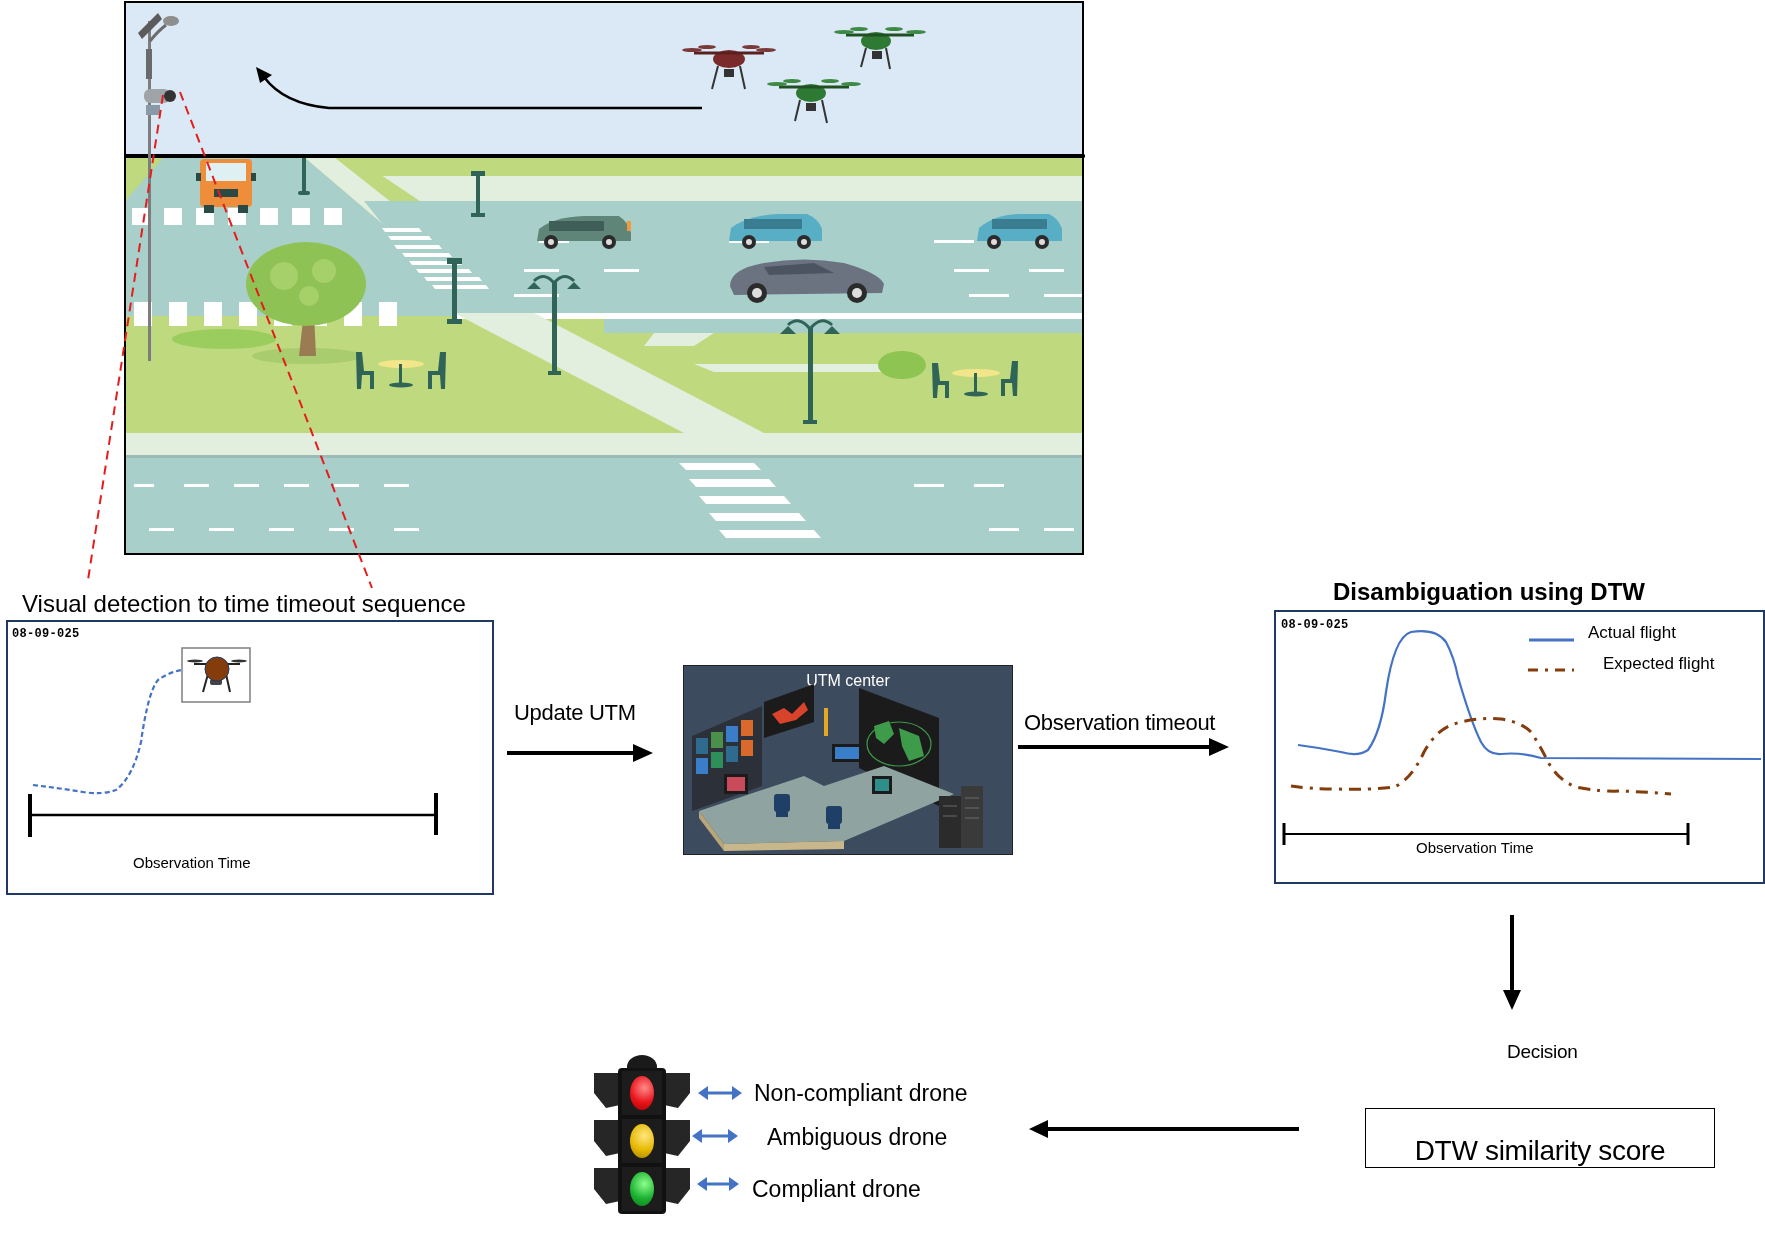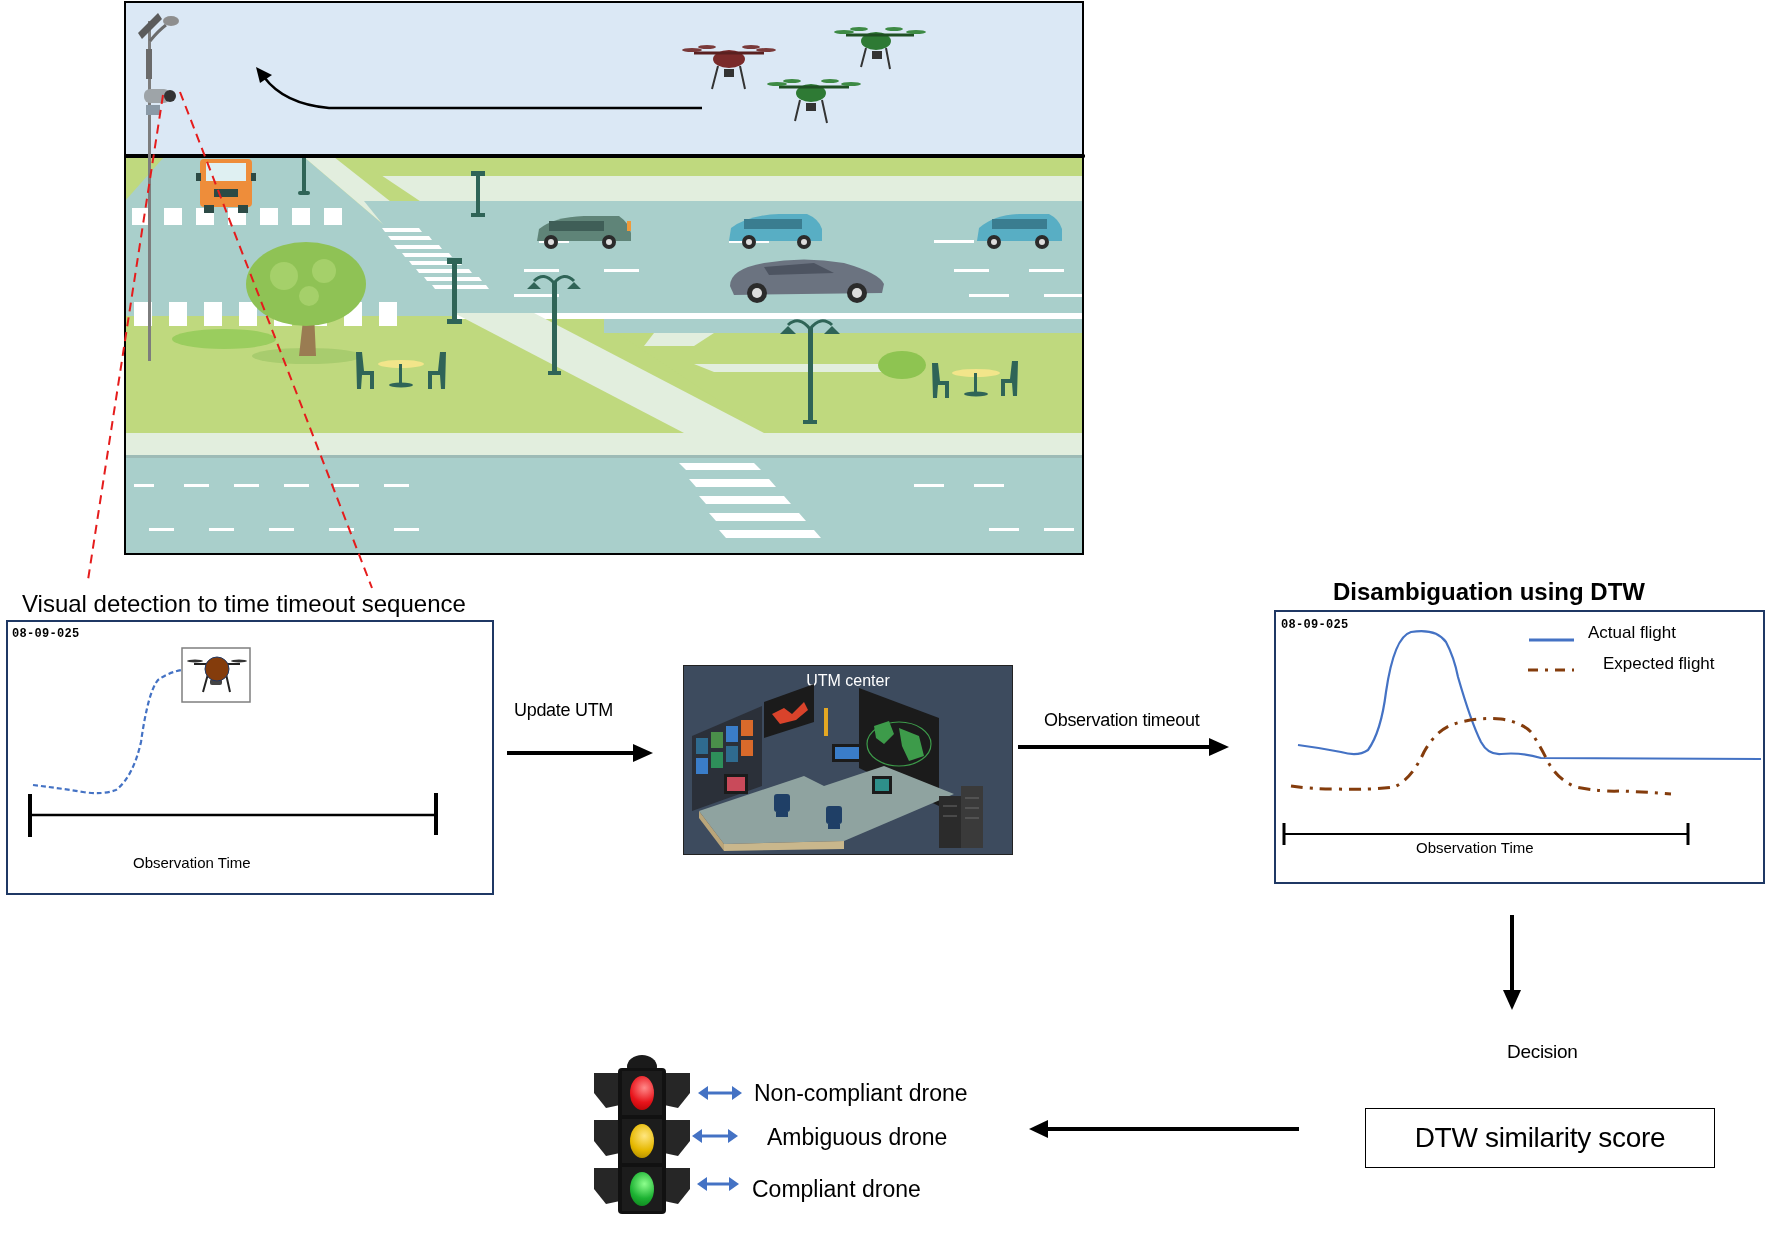"Update UTM" .cond { font-size: 18px -> 22px }
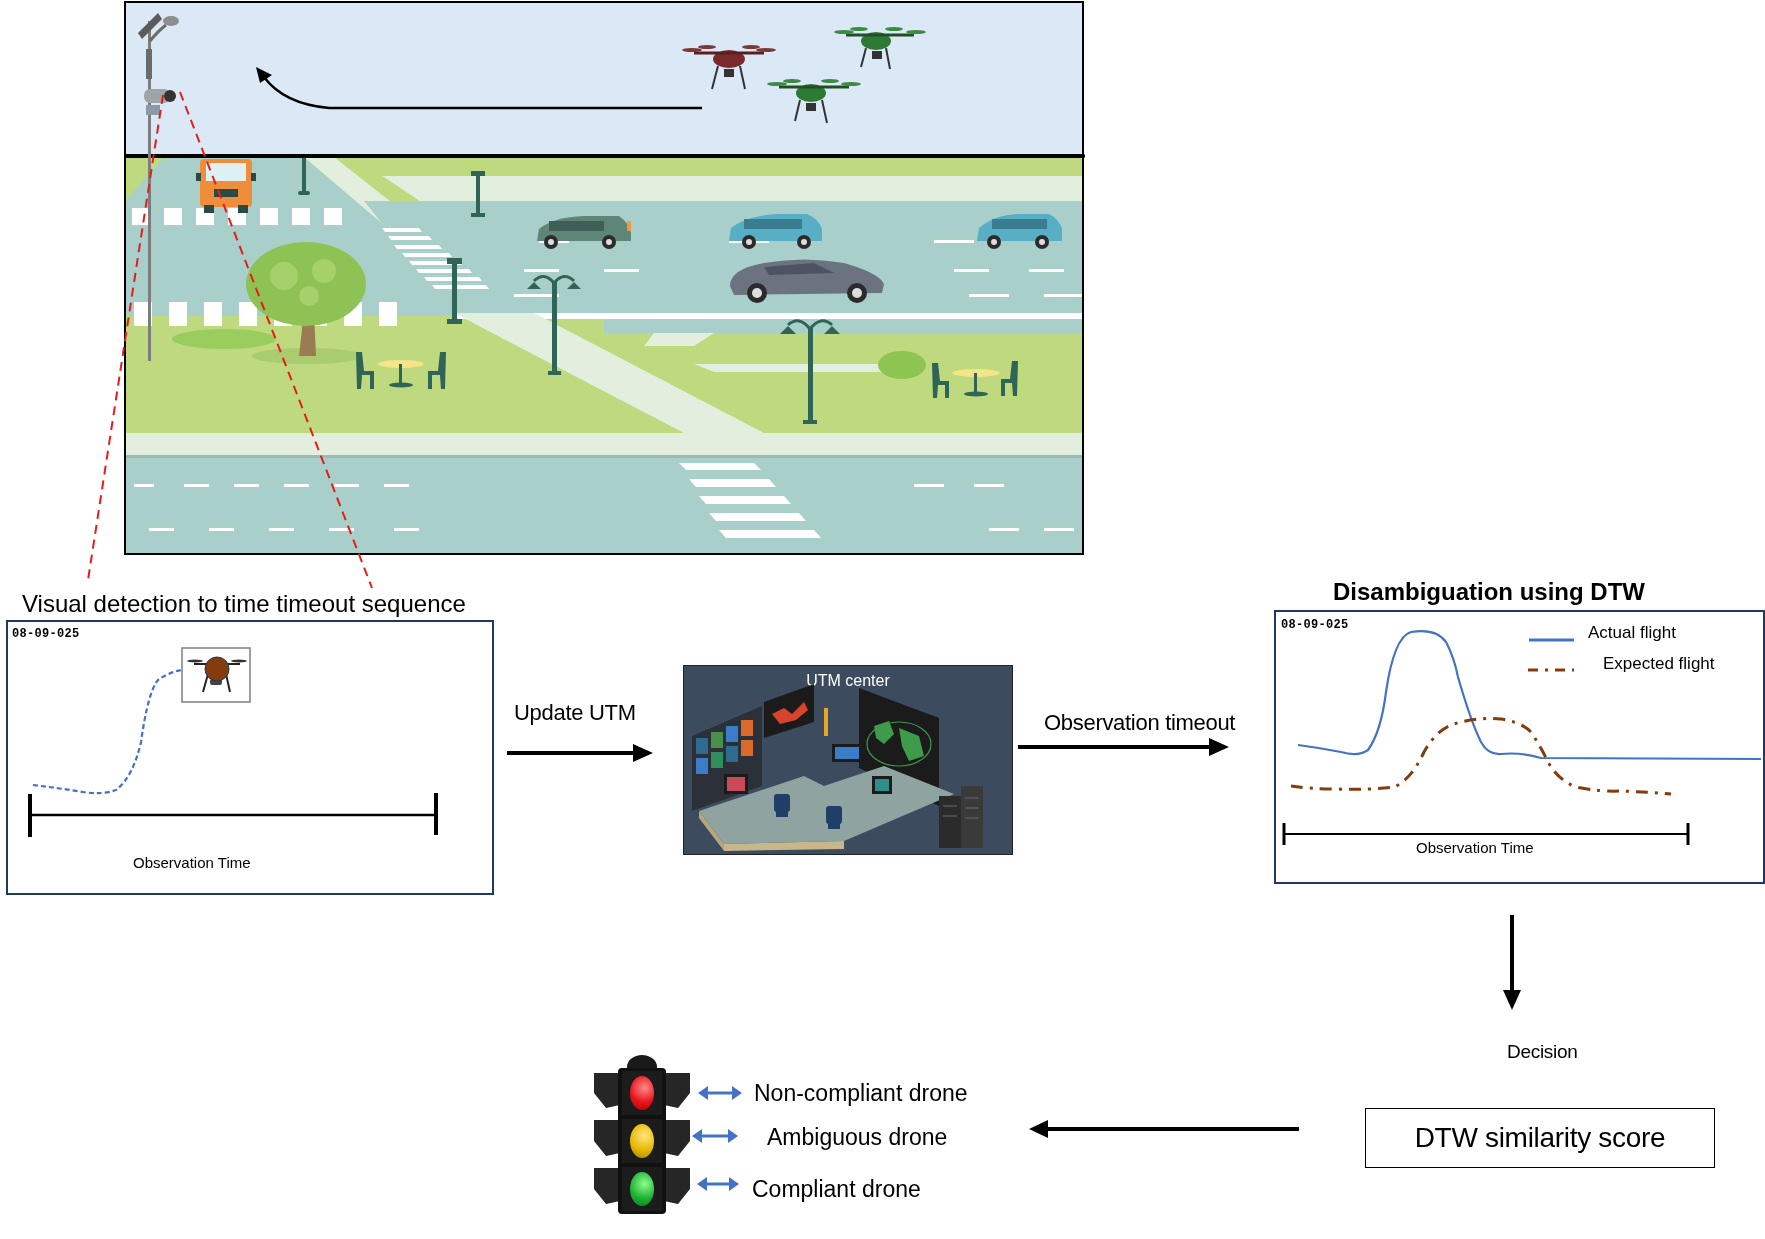"Observation timeout" div.abs { margin-left: 20px -> none }
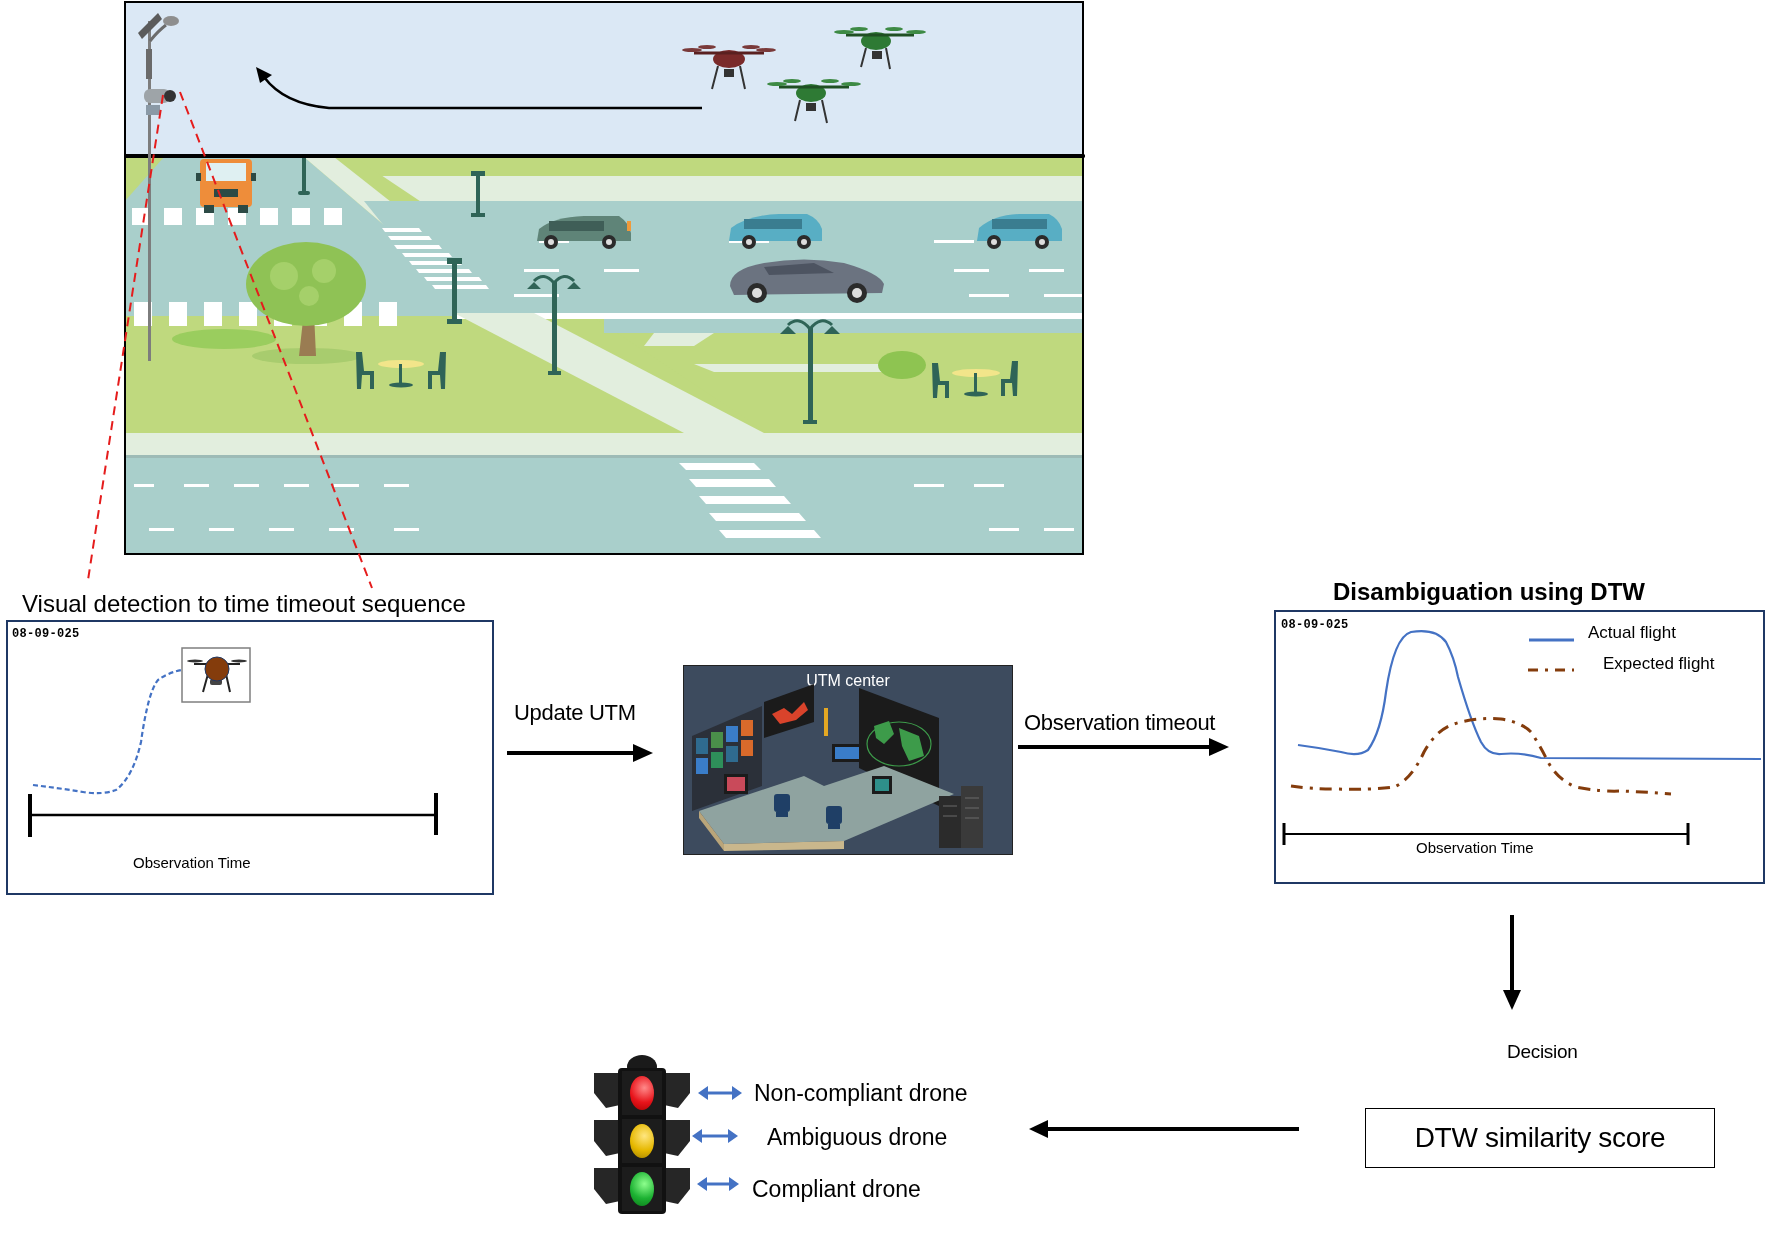"DTW similarity score" div.abs { align-items: center -> flex-end }
